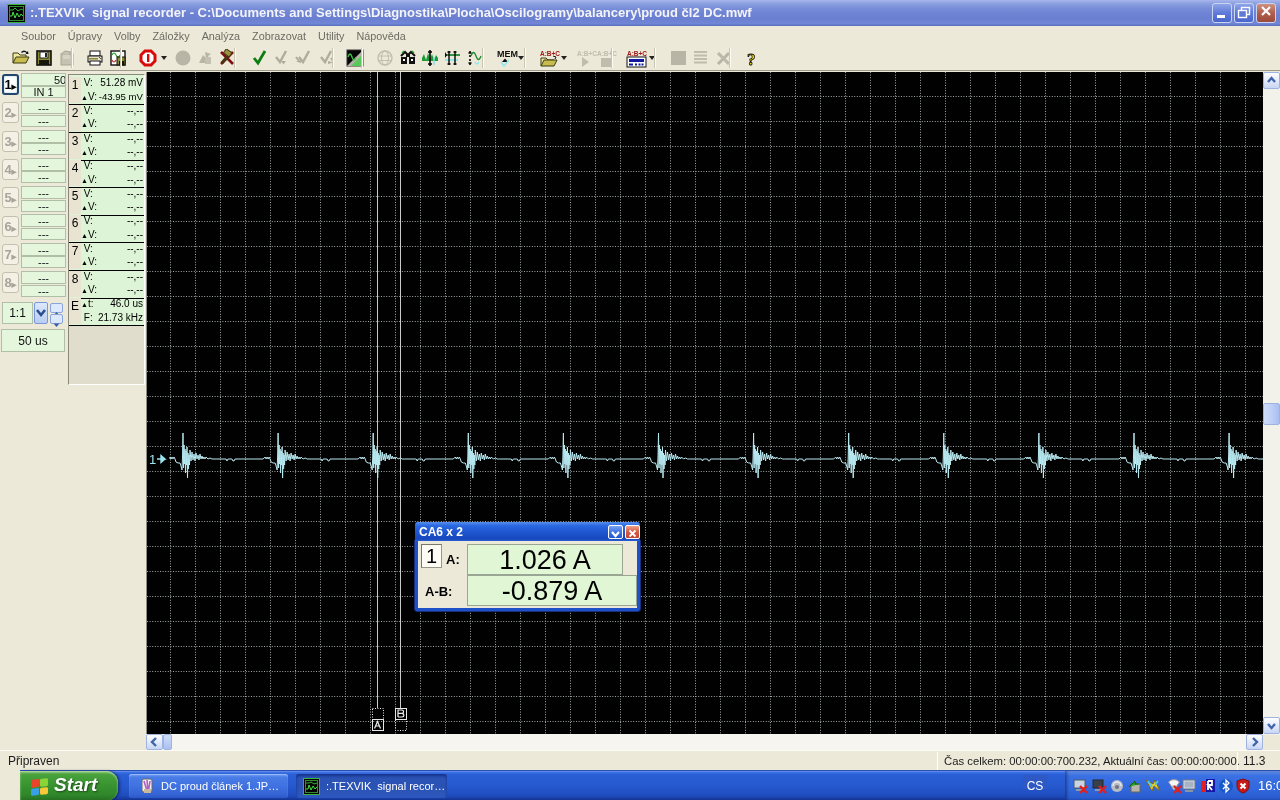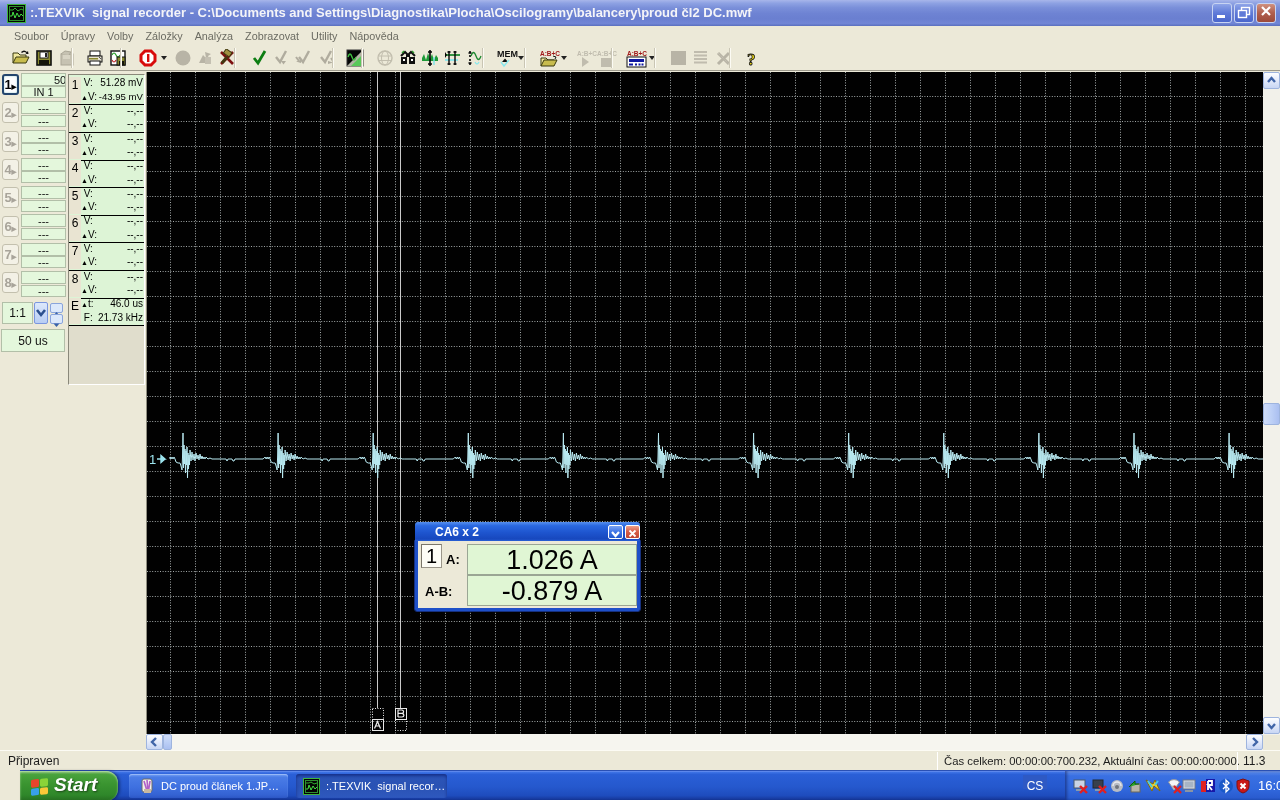"Soubor Úpravy Volby Záložky Analýza" div { padding-left: 8px -> 15px }
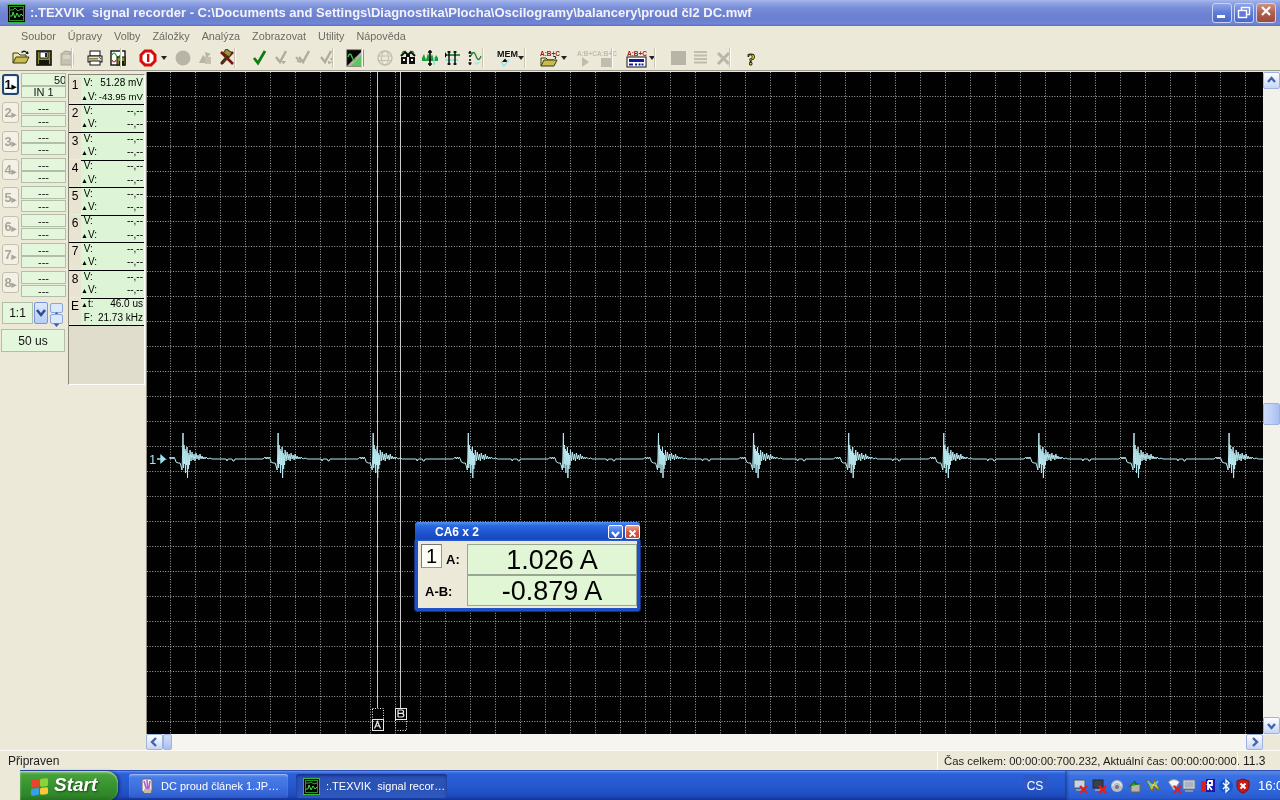"CA6 x 2" #ca6title .t { left: 20px -> 4px }
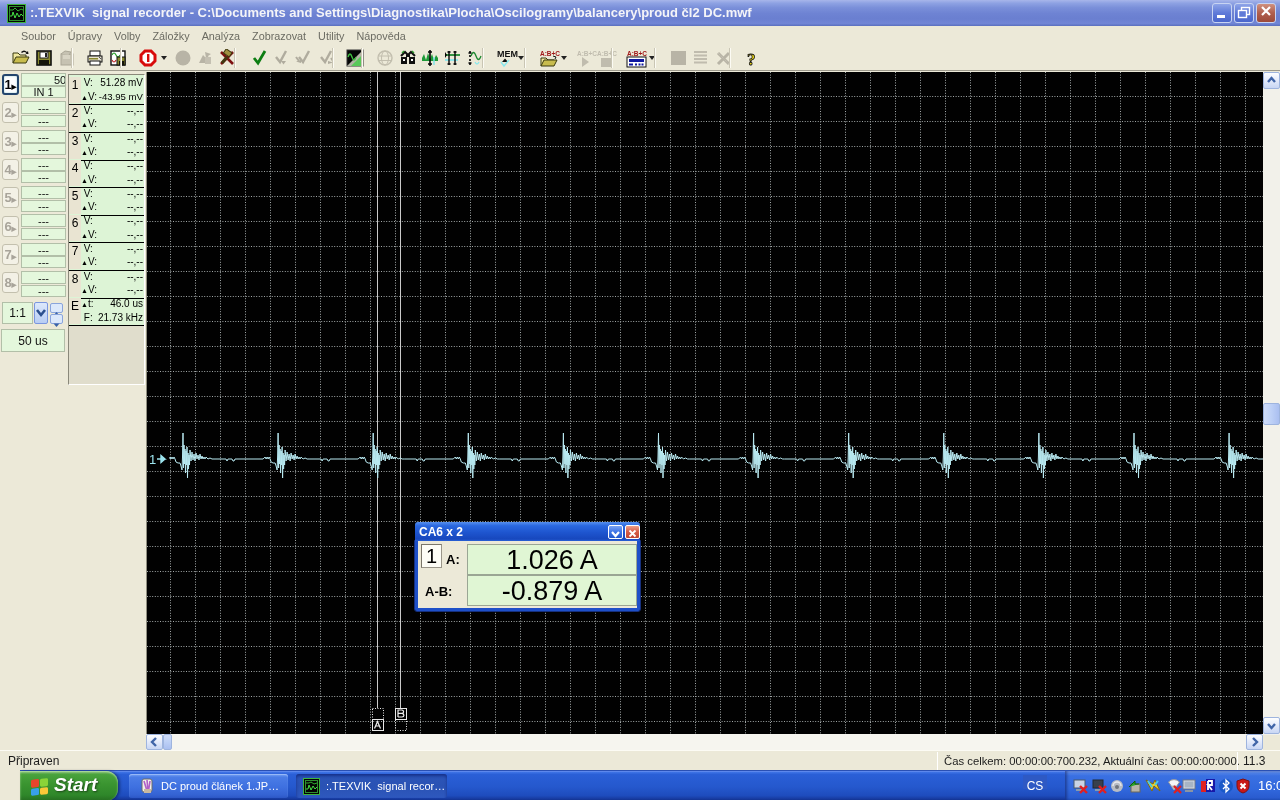"1.026 A" div.ca6f { width: 170px -> 156px }
